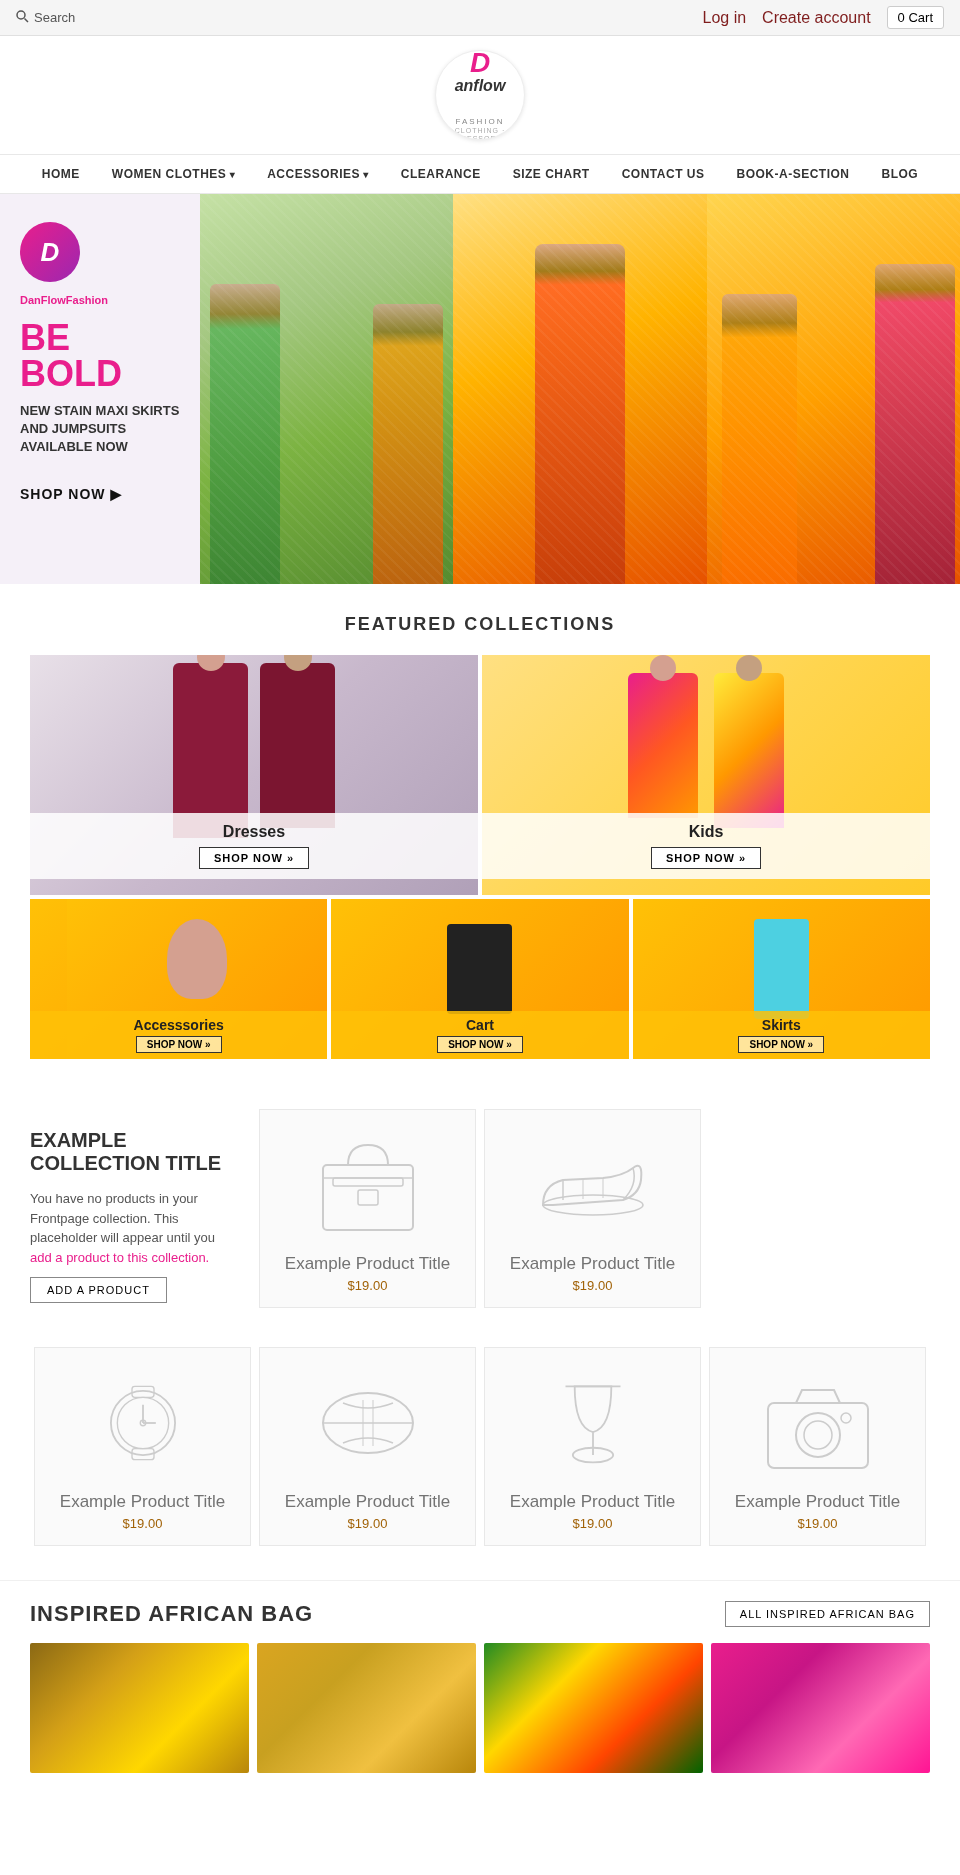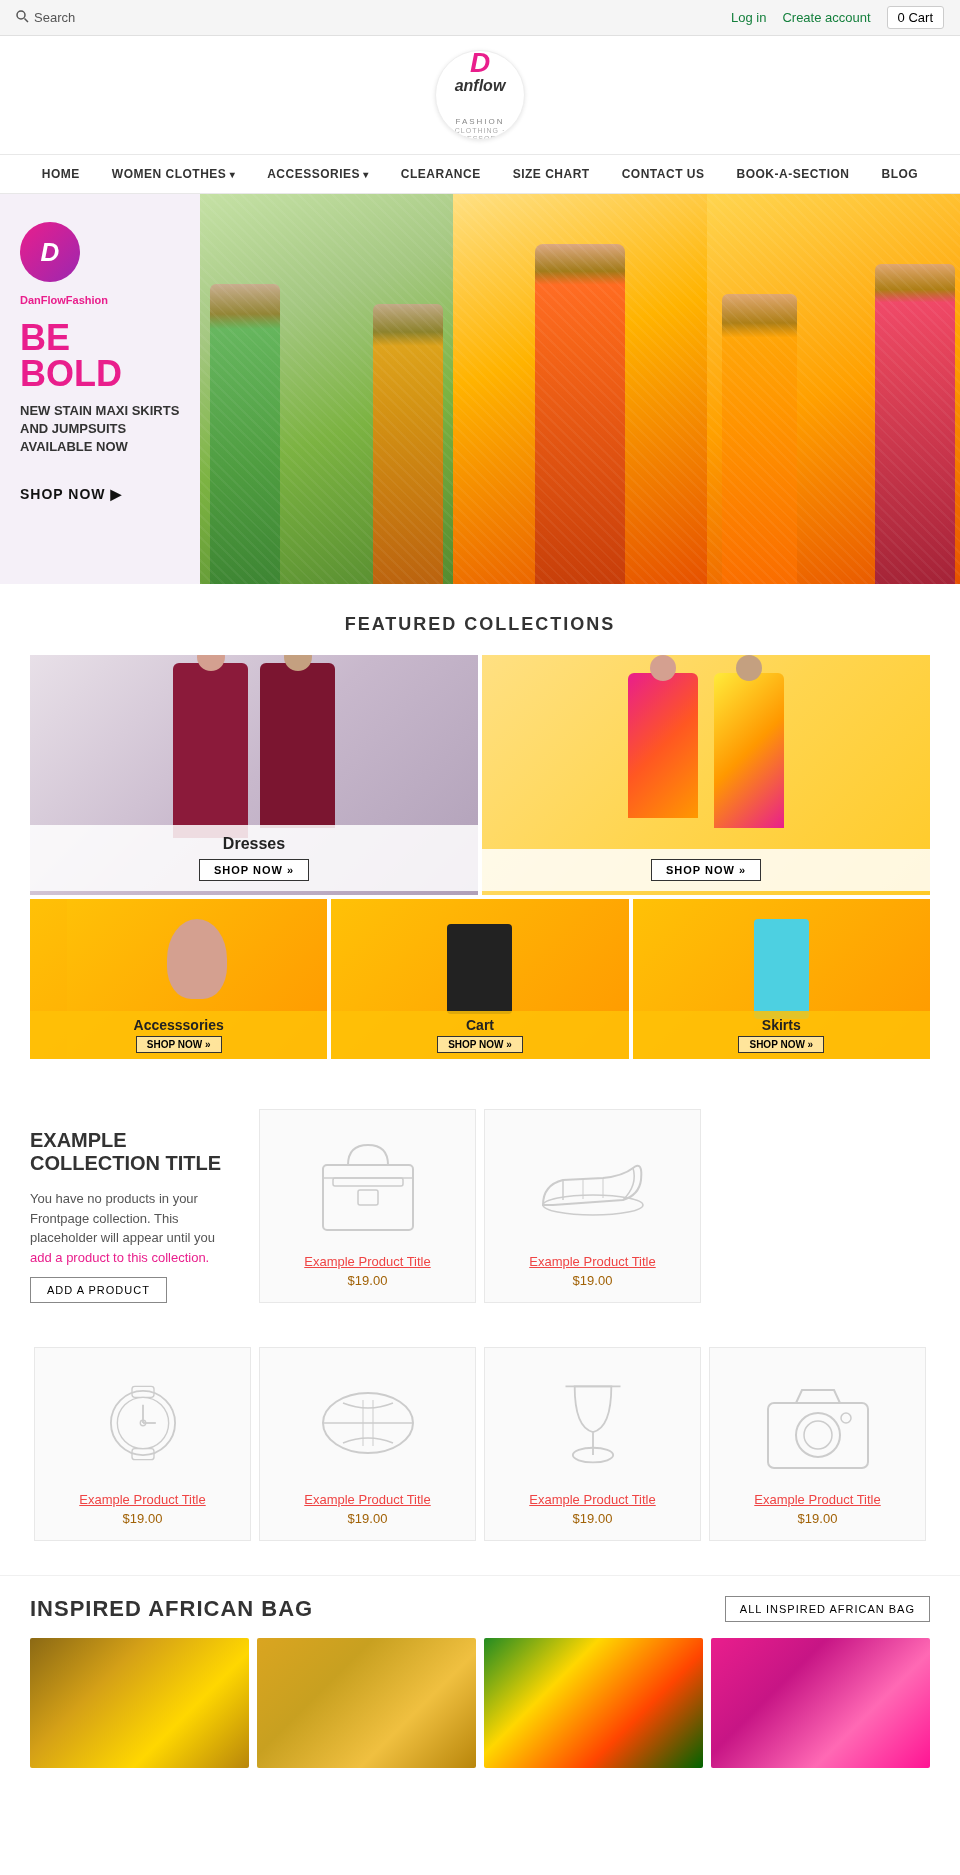"Log in" .top-bar-right a { color: #15803d -> #7f1d1d; font-size: 13px -> 16px }
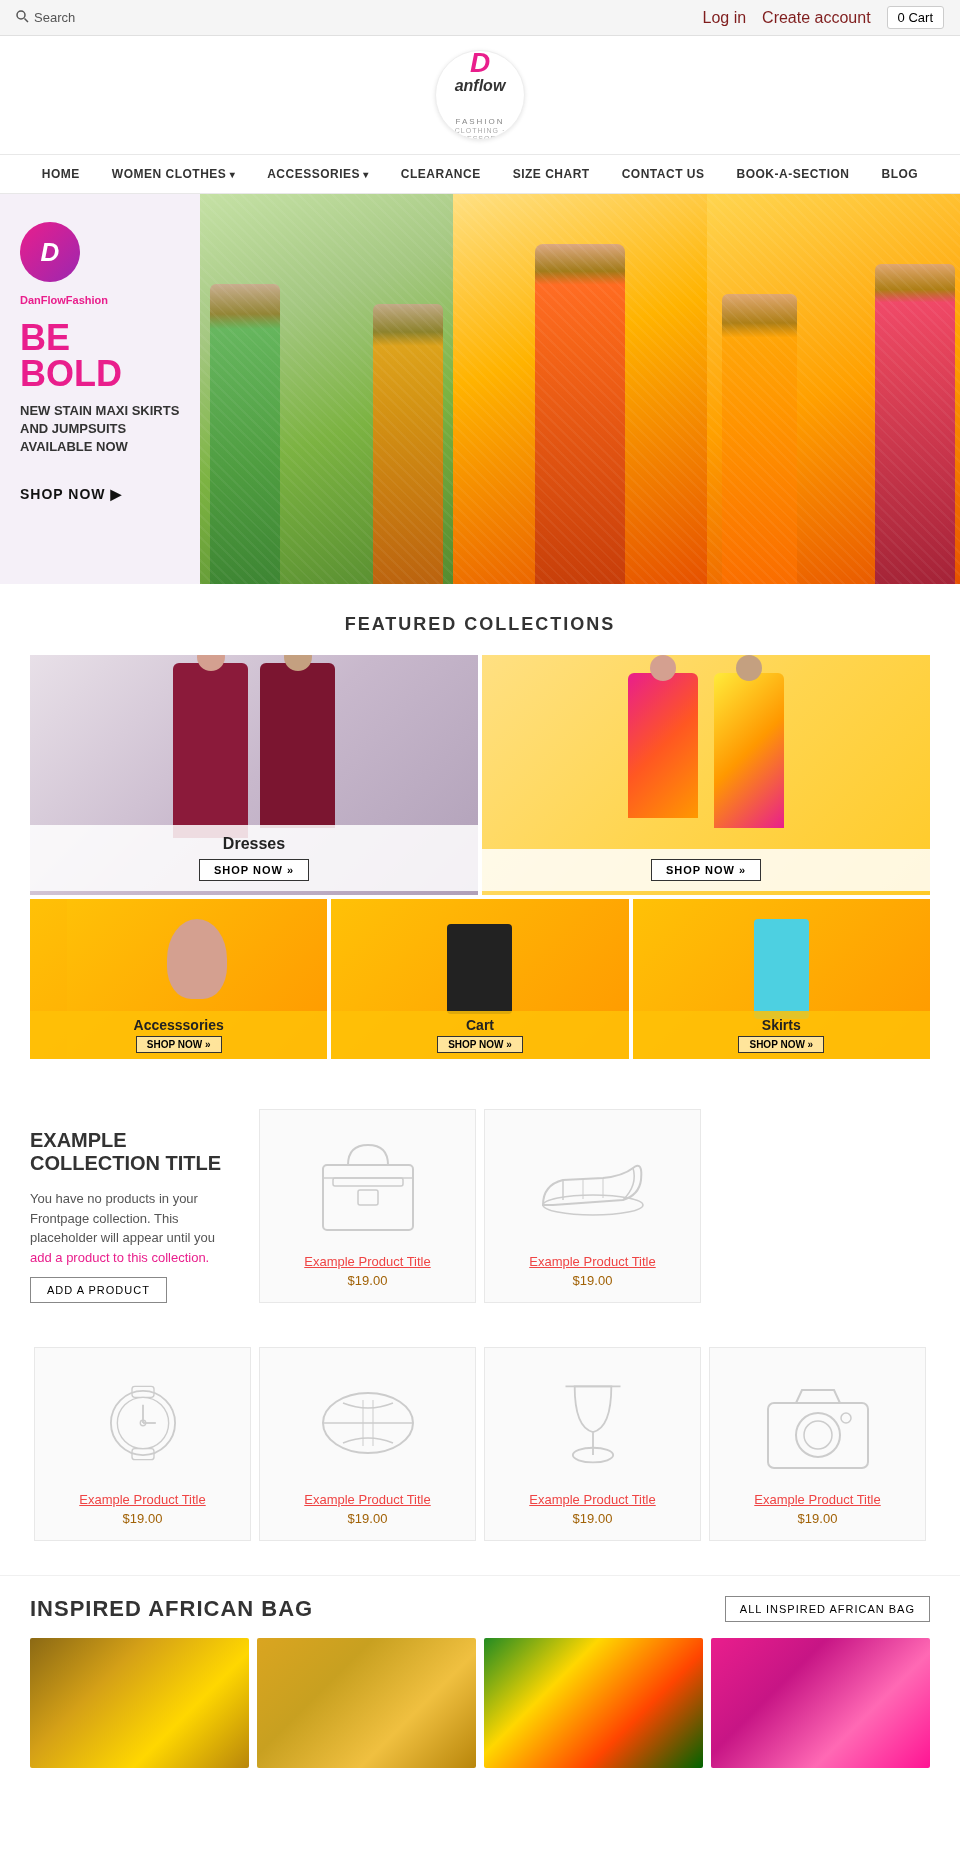"Dresses" .feat-overlay { bottom: 4px -> 16px }
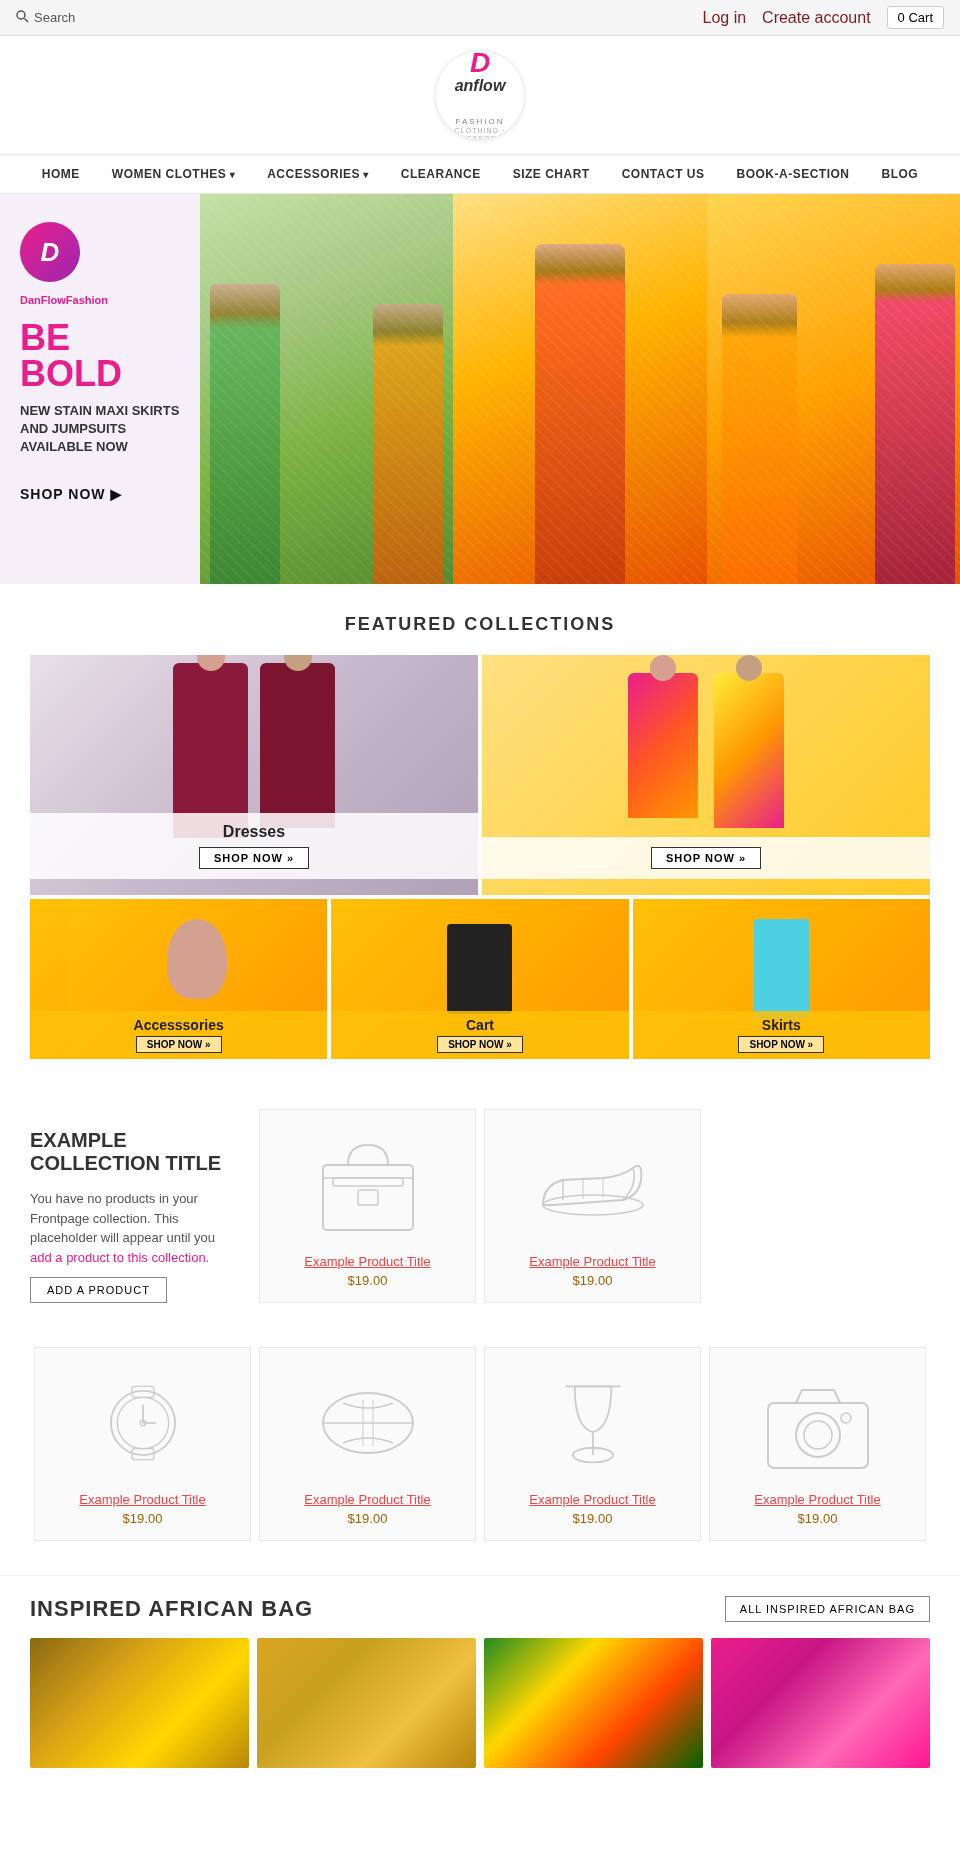"Kids" div.feat-label { html: none -> <div>Kids</div> }
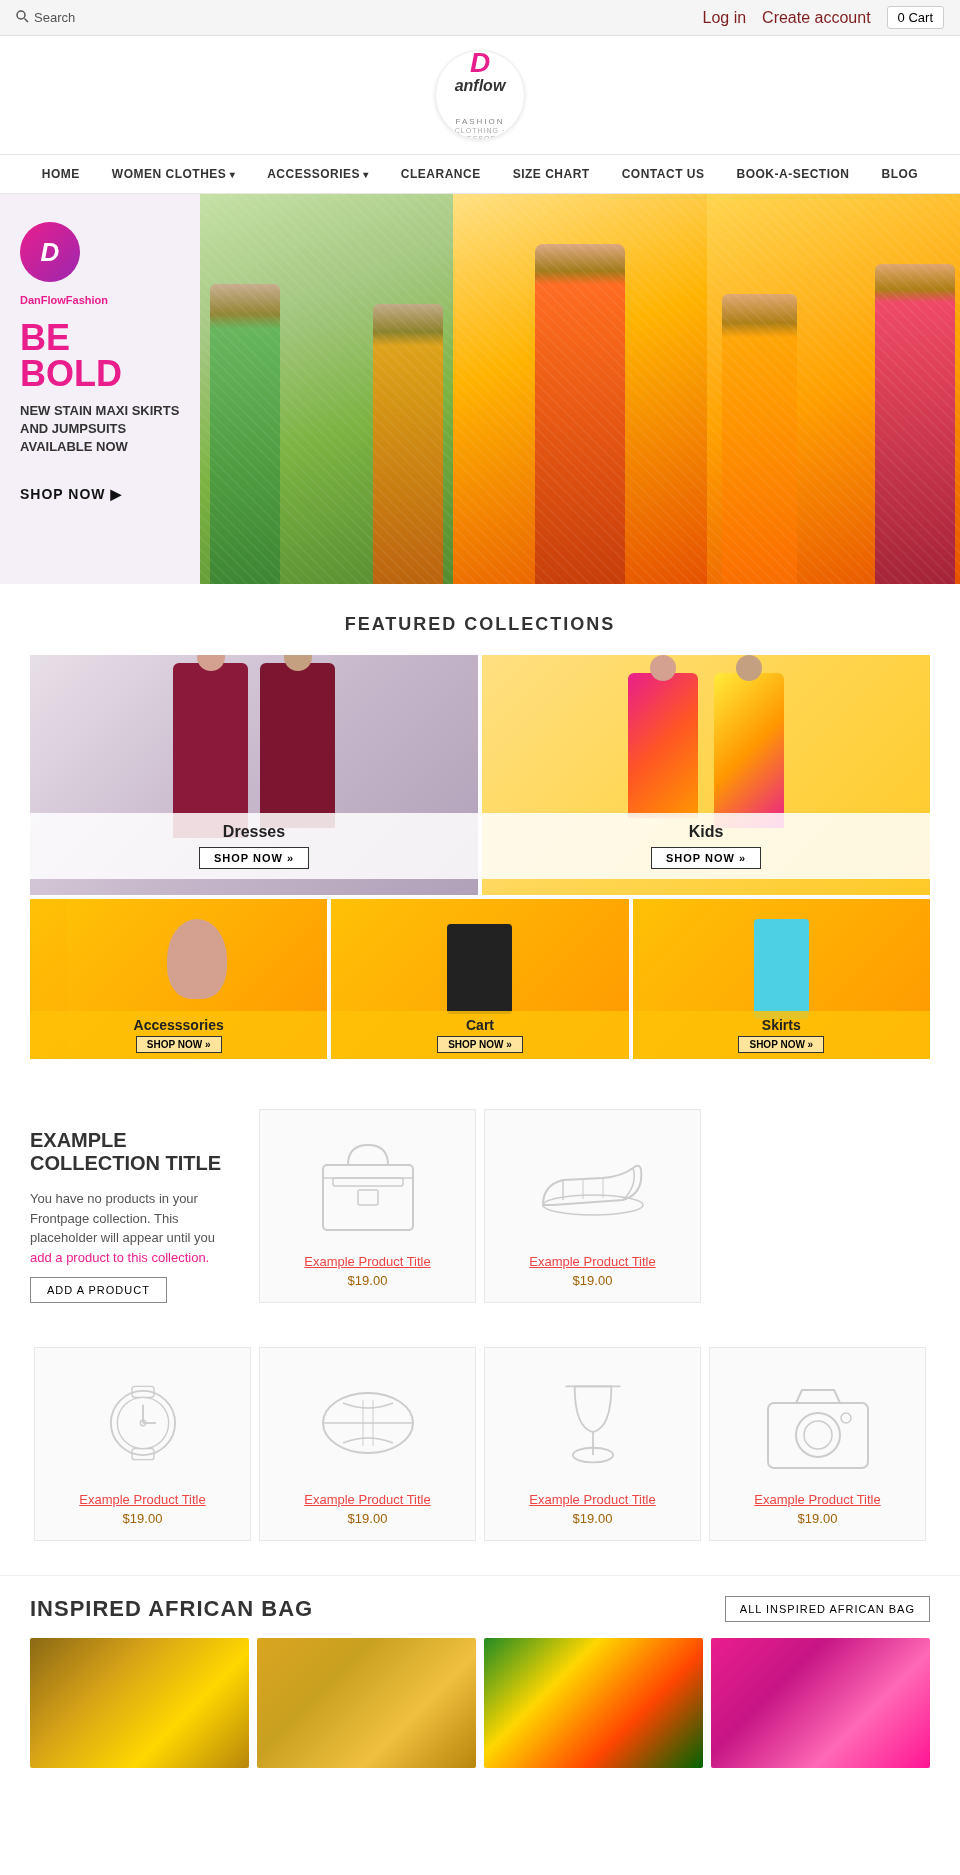"Example Product Title" .product-title { color: #ef4444 -> #737373; font-size: 13px -> 17px; text-decoration: underline -> none }
